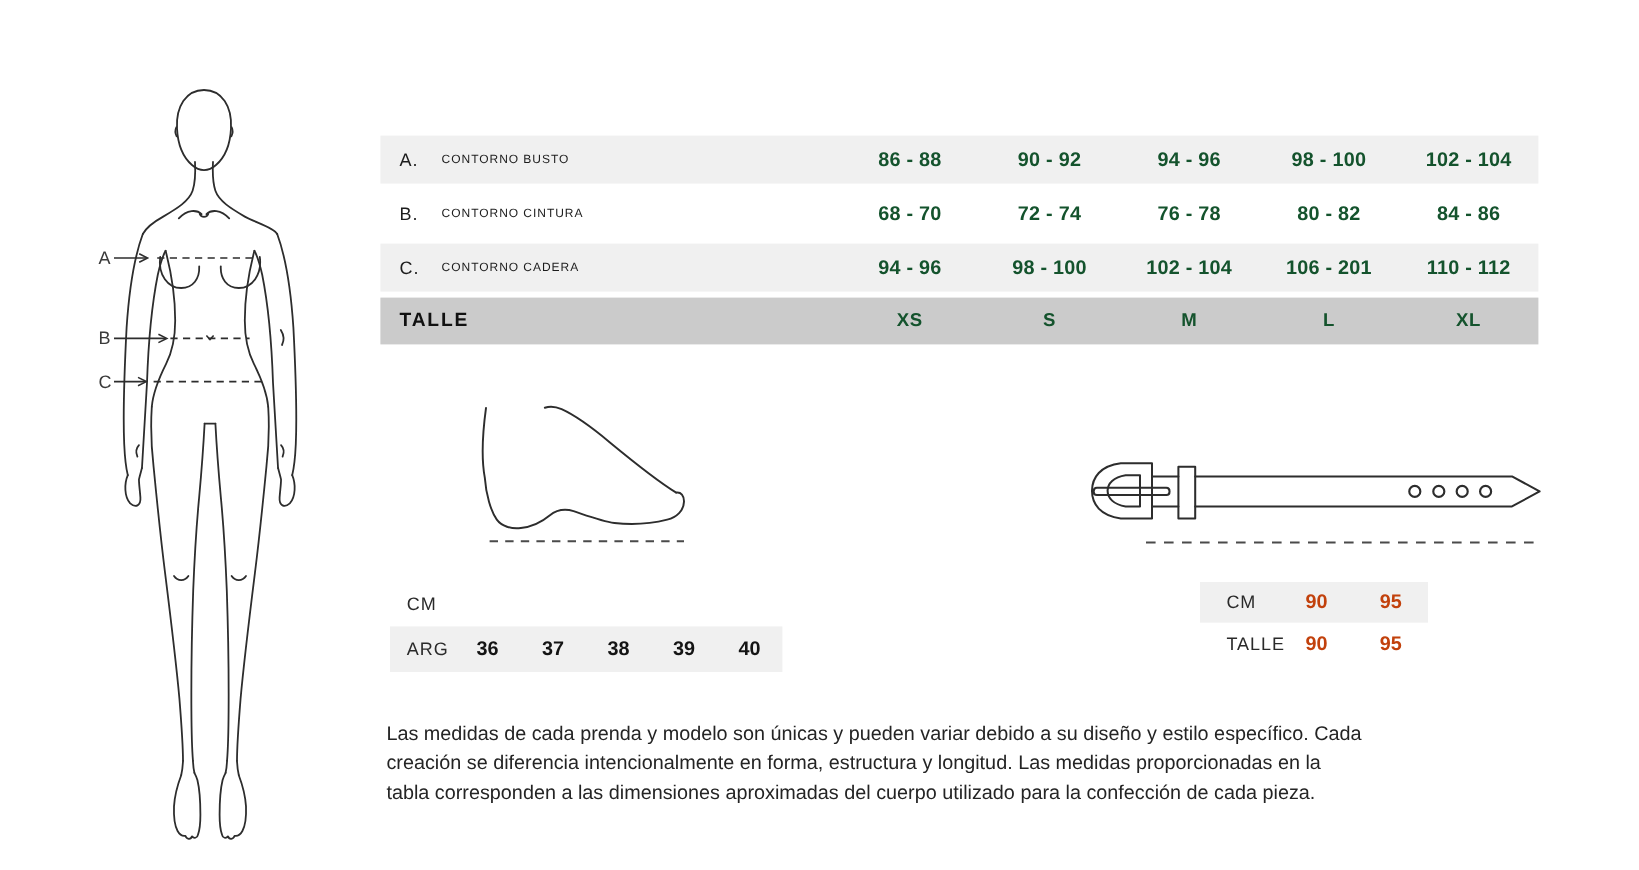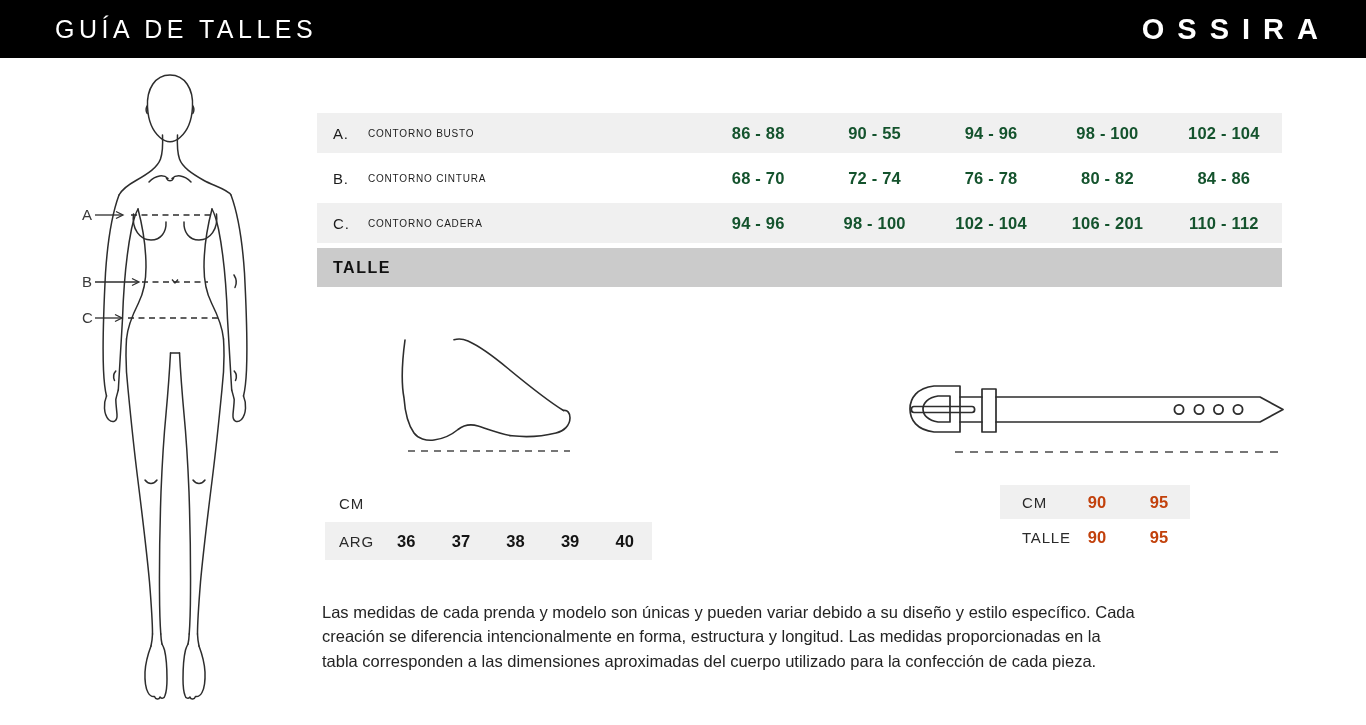"GUÍA DE TALLES" header.topbar { html: <header> <div>GUÍA DE TALLES</div> <div>OSSIRA</div> </header> -> none }
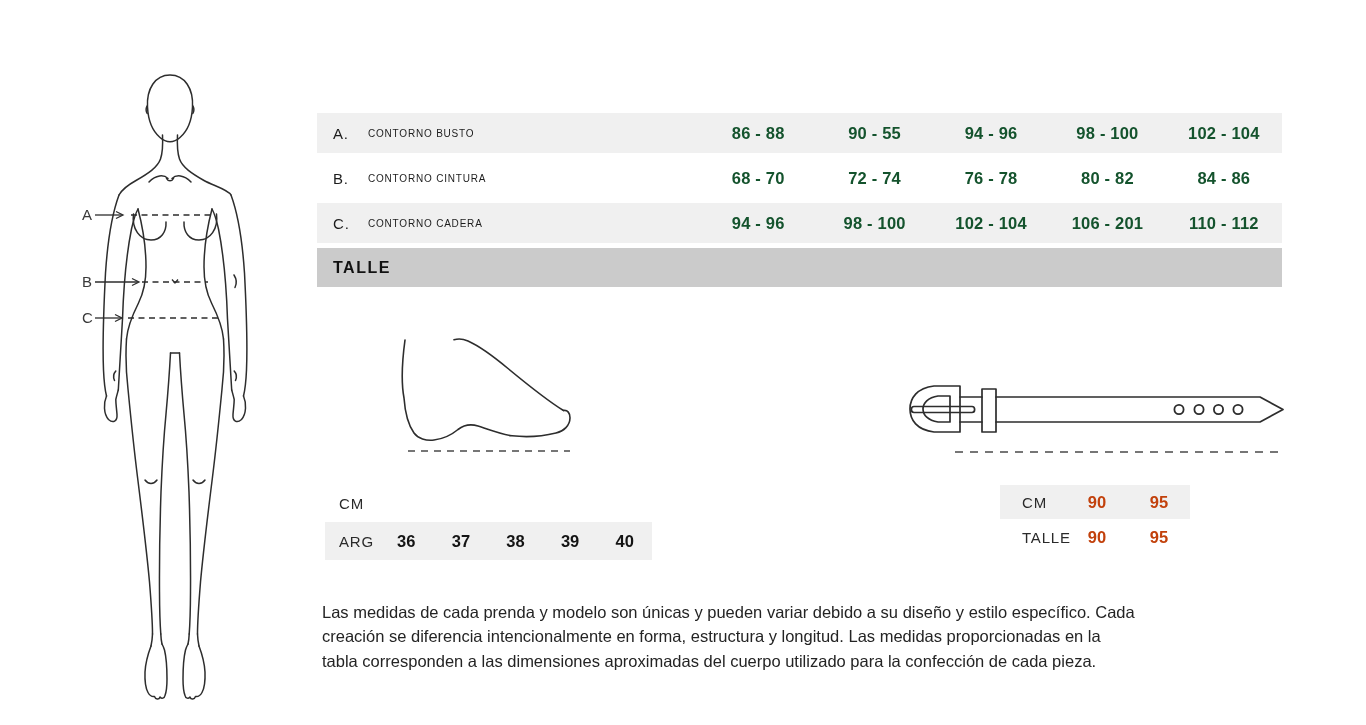"90 - 55" span.s-val { text: 55 -> 92 }
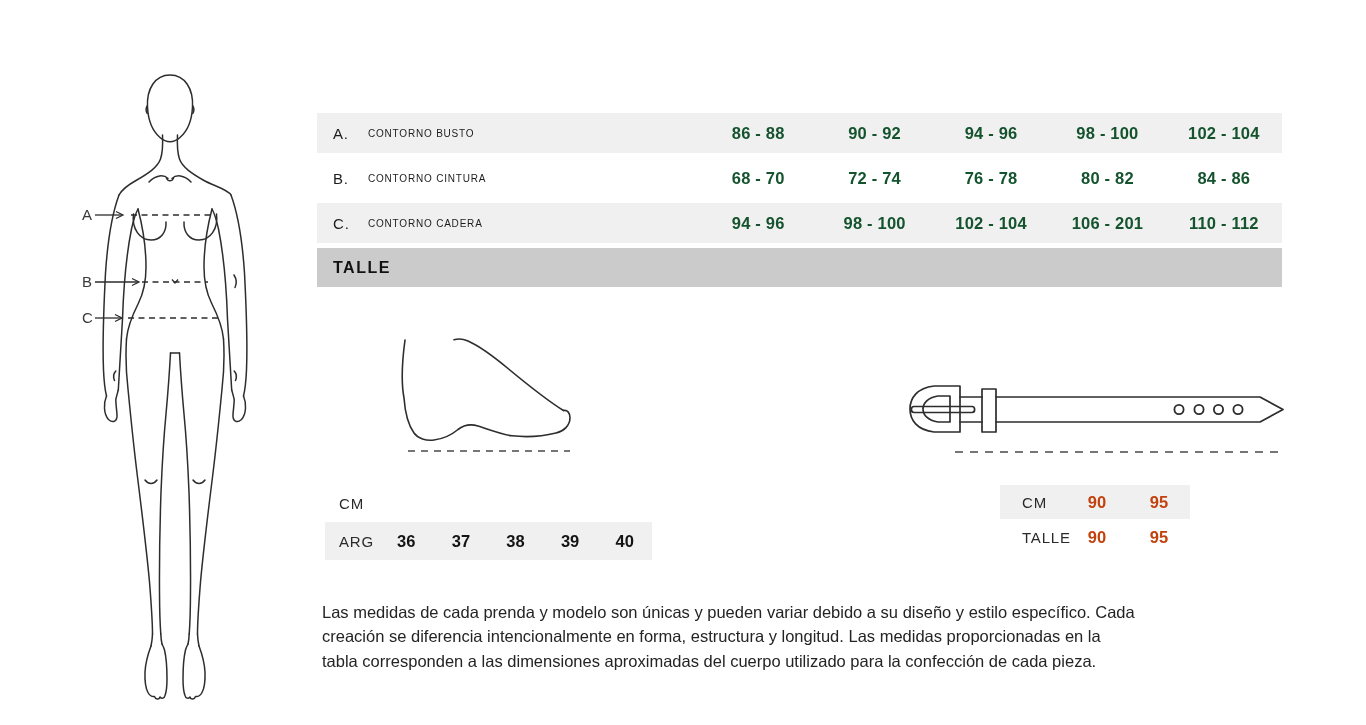"XS" span.s-vals { html: none -> <span> <span>XS</span> <span>S</span> <span>M</span> <span>L</span> <span>XL</span> </span> }
